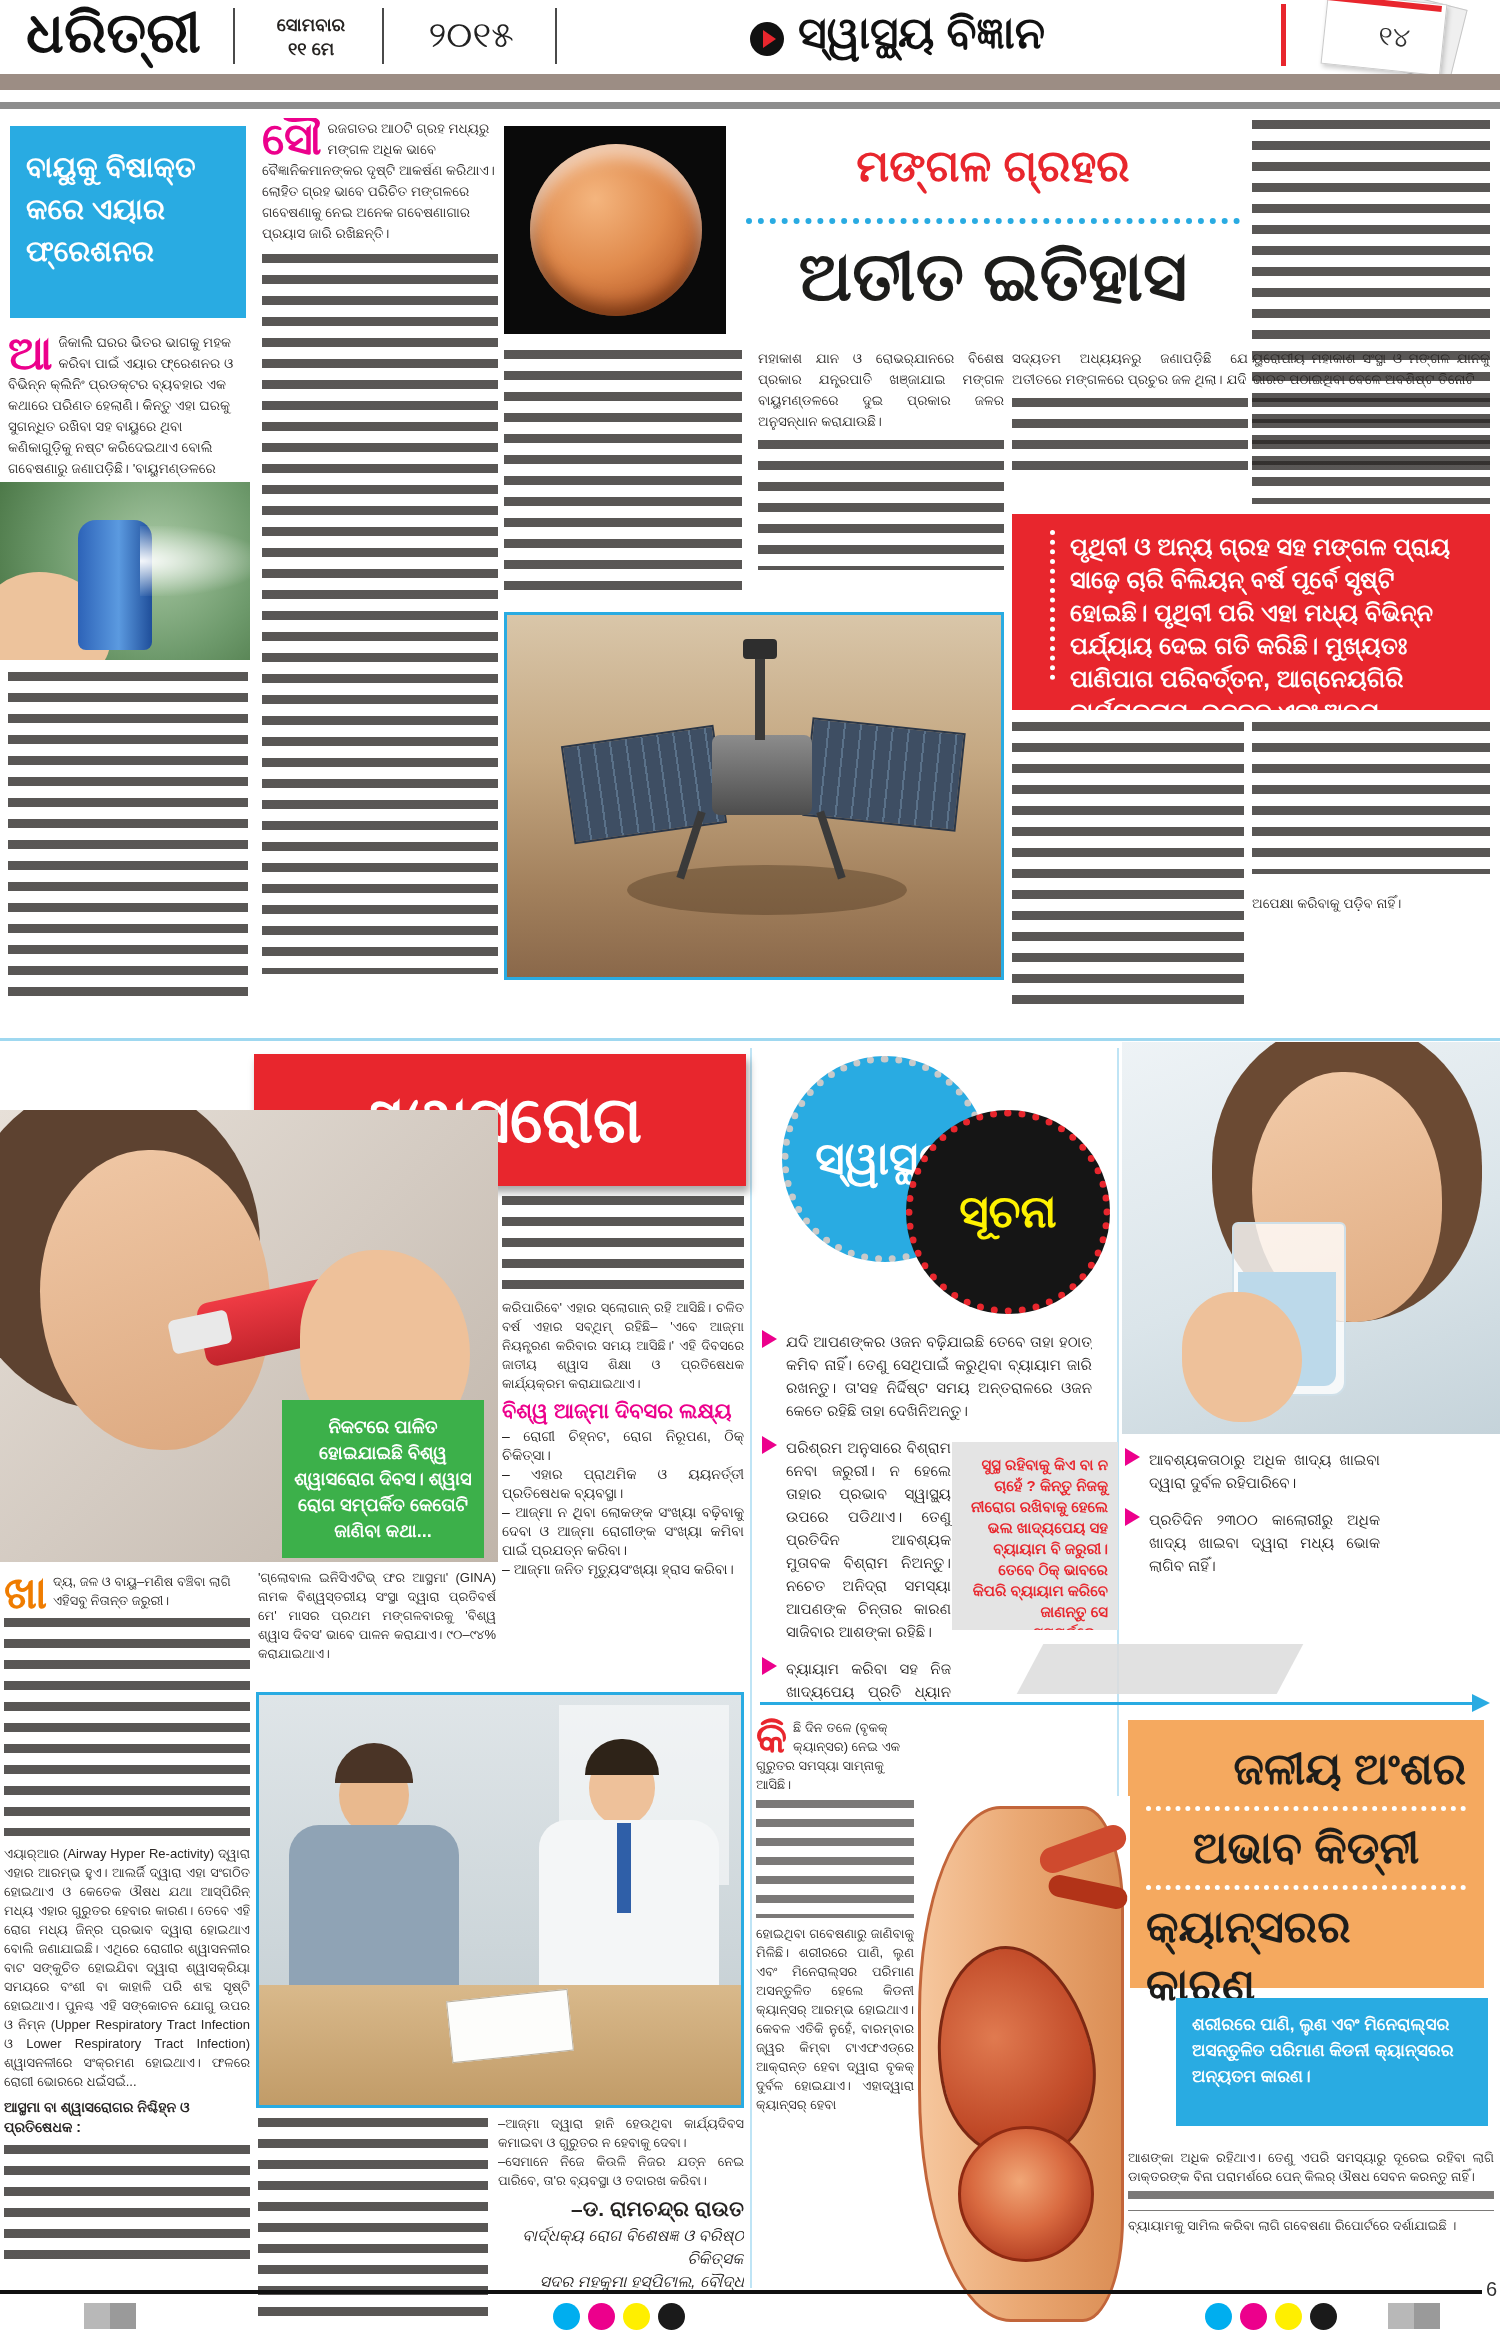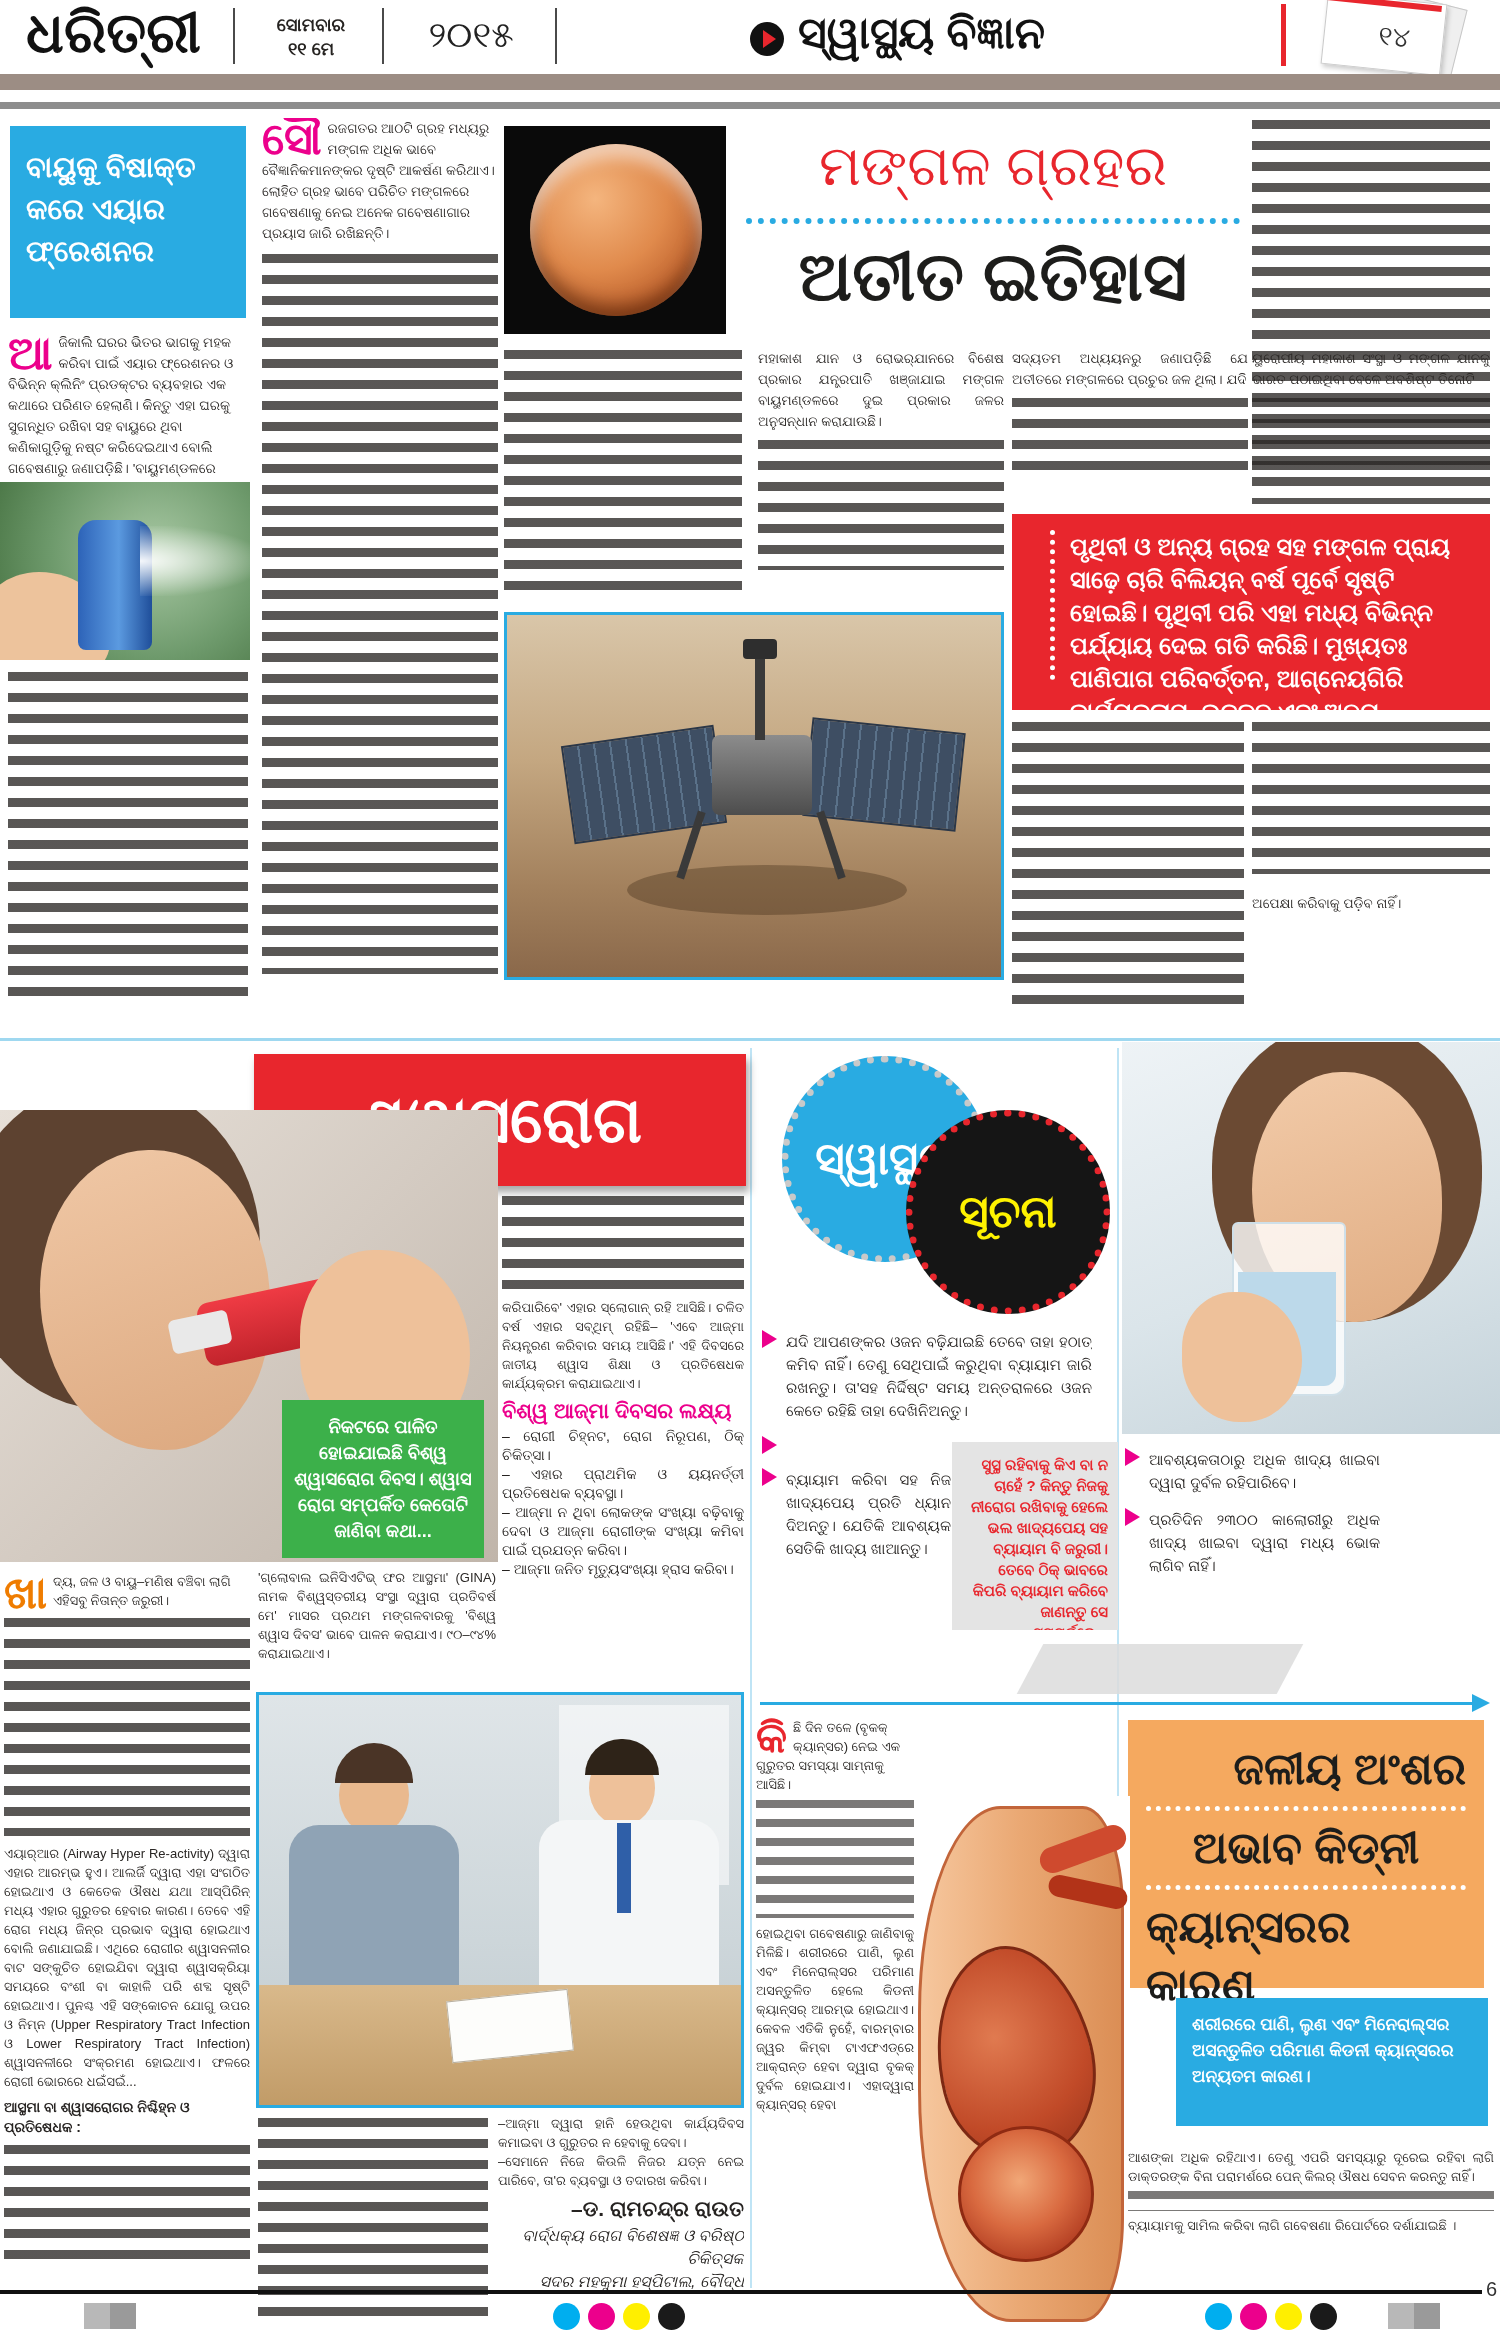"ମଙ୍ଗଳ ଗ୍ରହର" div { font-size: 56px -> 44px; font-weight: normal -> bold }
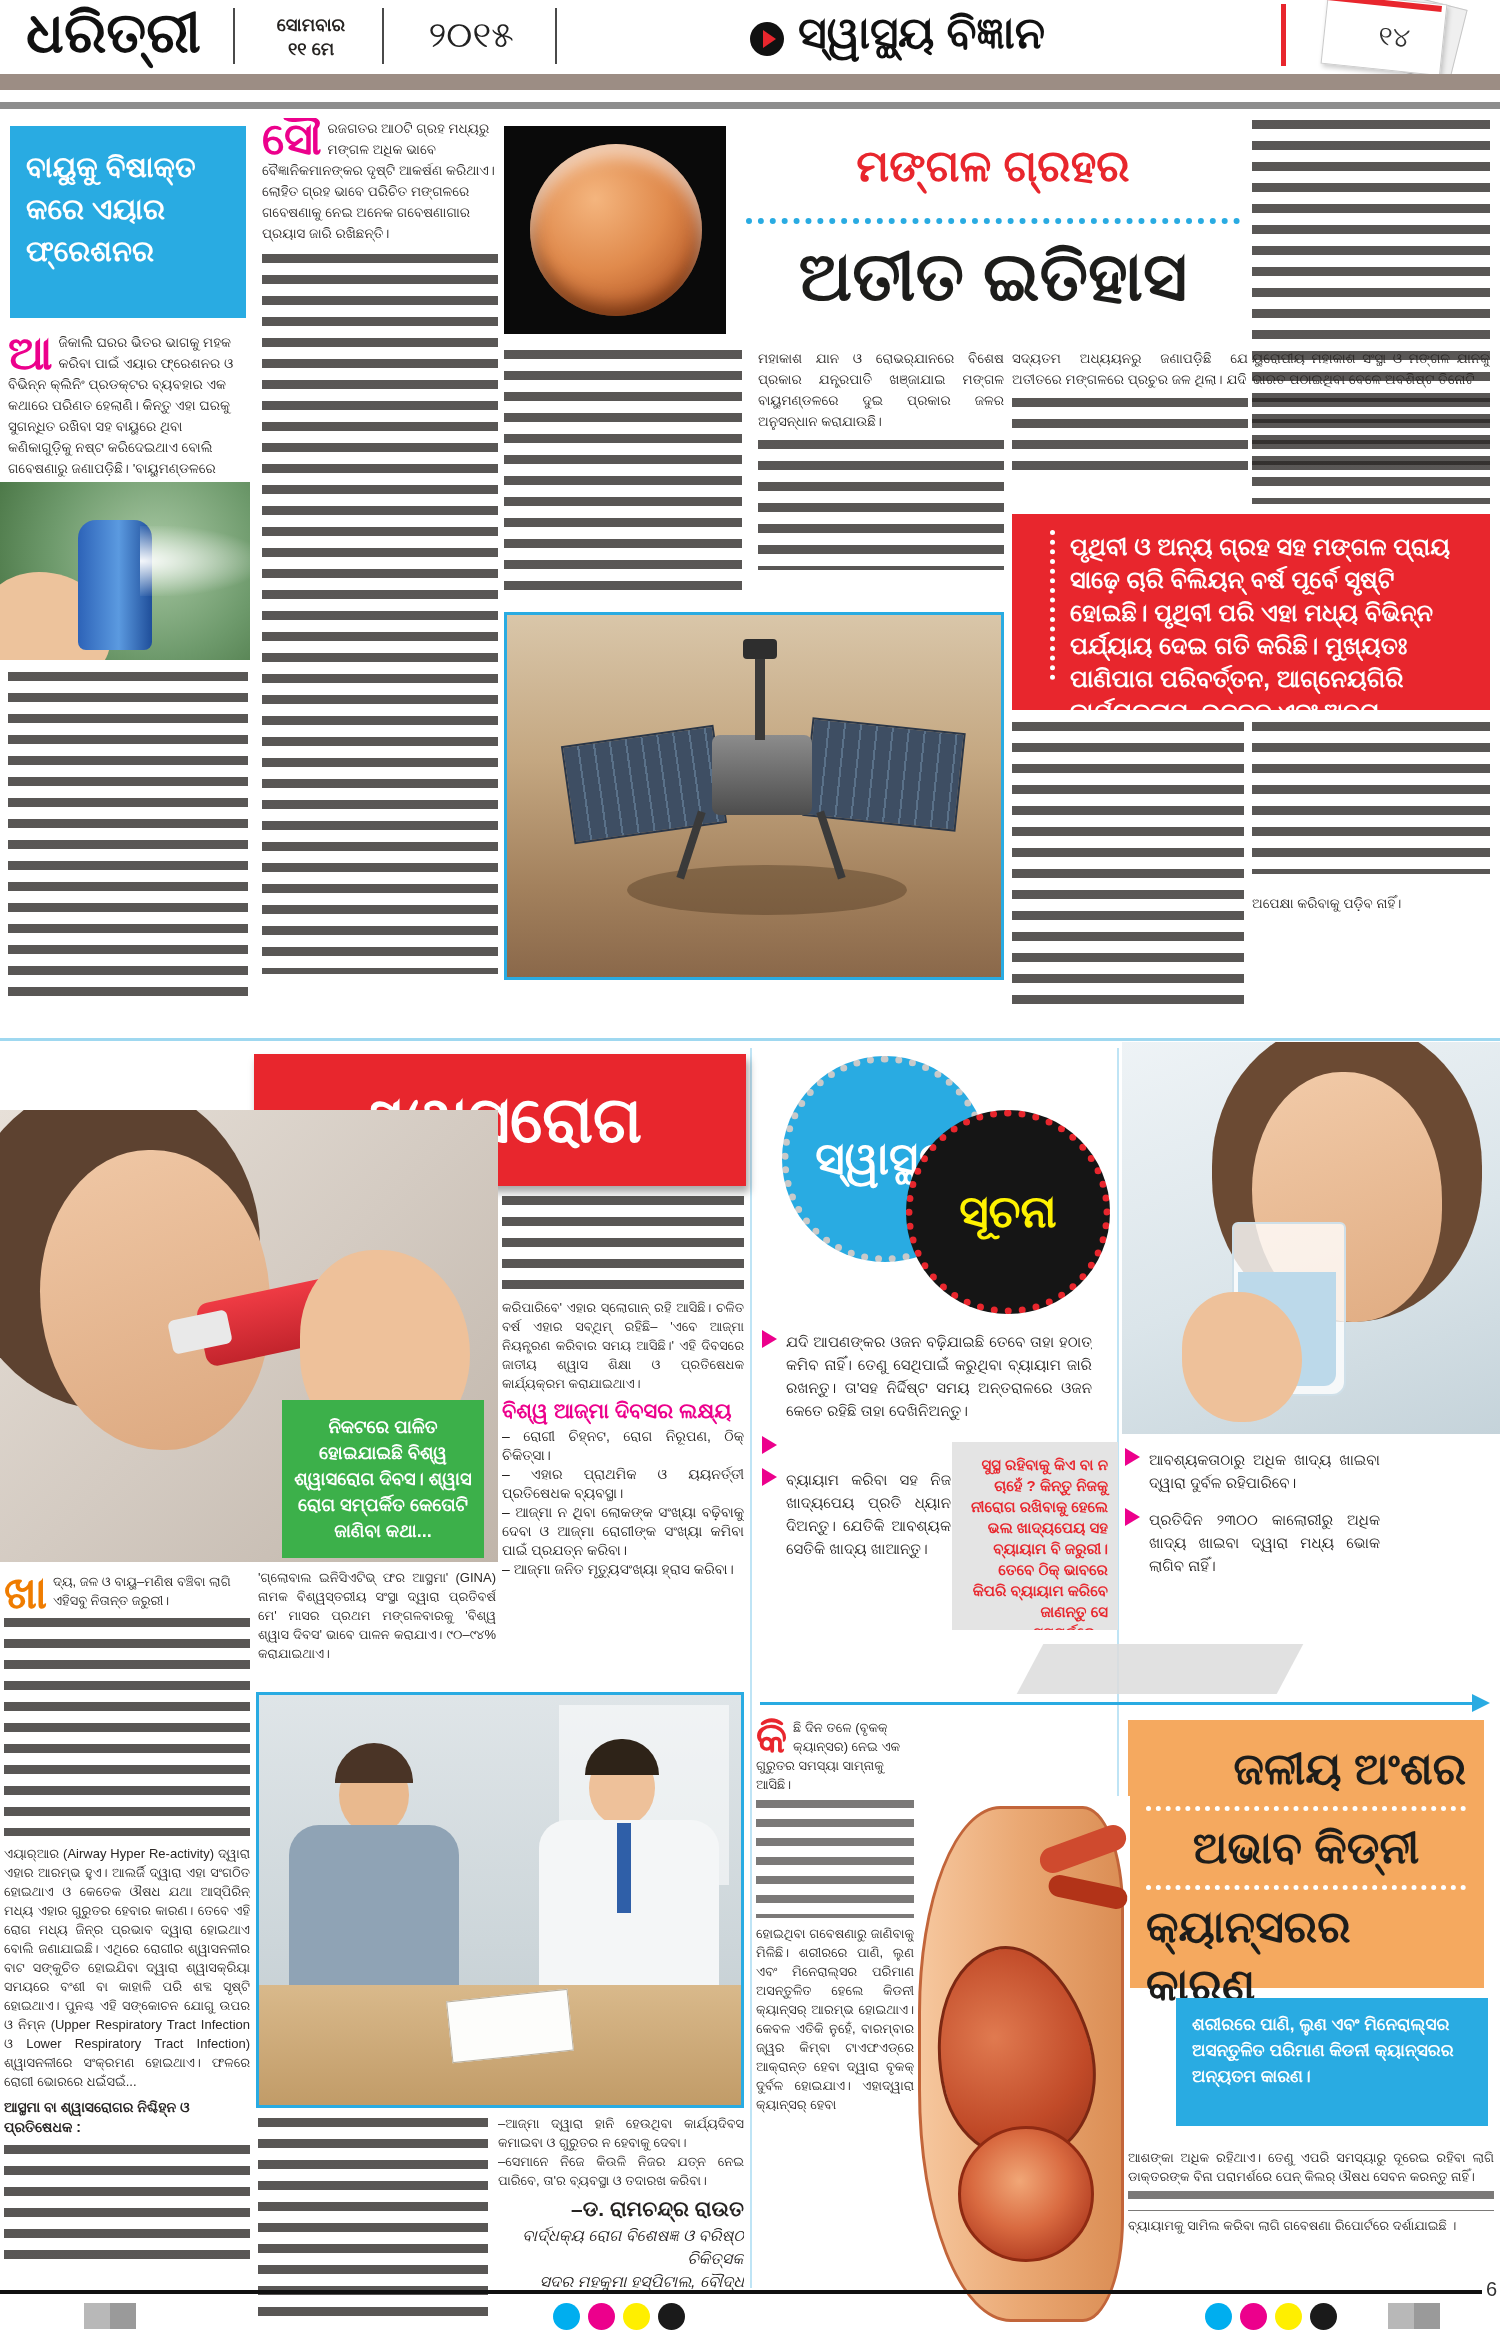"ପରିଶ୍ରମ ଅନୁସାରେ ବିଶ୍ରାମ ନେବା ଜରୁରୀ।" span.bt { html: none -> <span>ପରିଶ୍ରମ ଅନୁସାରେ ବିଶ୍ରାମ ନେବା ଜରୁରୀ। ନ ହେଲେ ତାହାର ପ୍ରଭାବ ସ୍ୱାସ୍ଥ୍ୟ ଉପରେ ପଡିଥାଏ। ତେଣୁ ପ୍ରତିଦିନ ଆବଶ୍ୟକ ମୁତାବକ ବିଶ୍ରାମ ନିଅନ୍ତୁ। ନଚେତ ଅନିଦ୍ରା ସମସ୍ୟା ଆପଣଙ୍କ ଚିନ୍ତାର କାରଣ ସାଜିବାର ଆଶଙ୍କା ରହିଛି।</span> }
